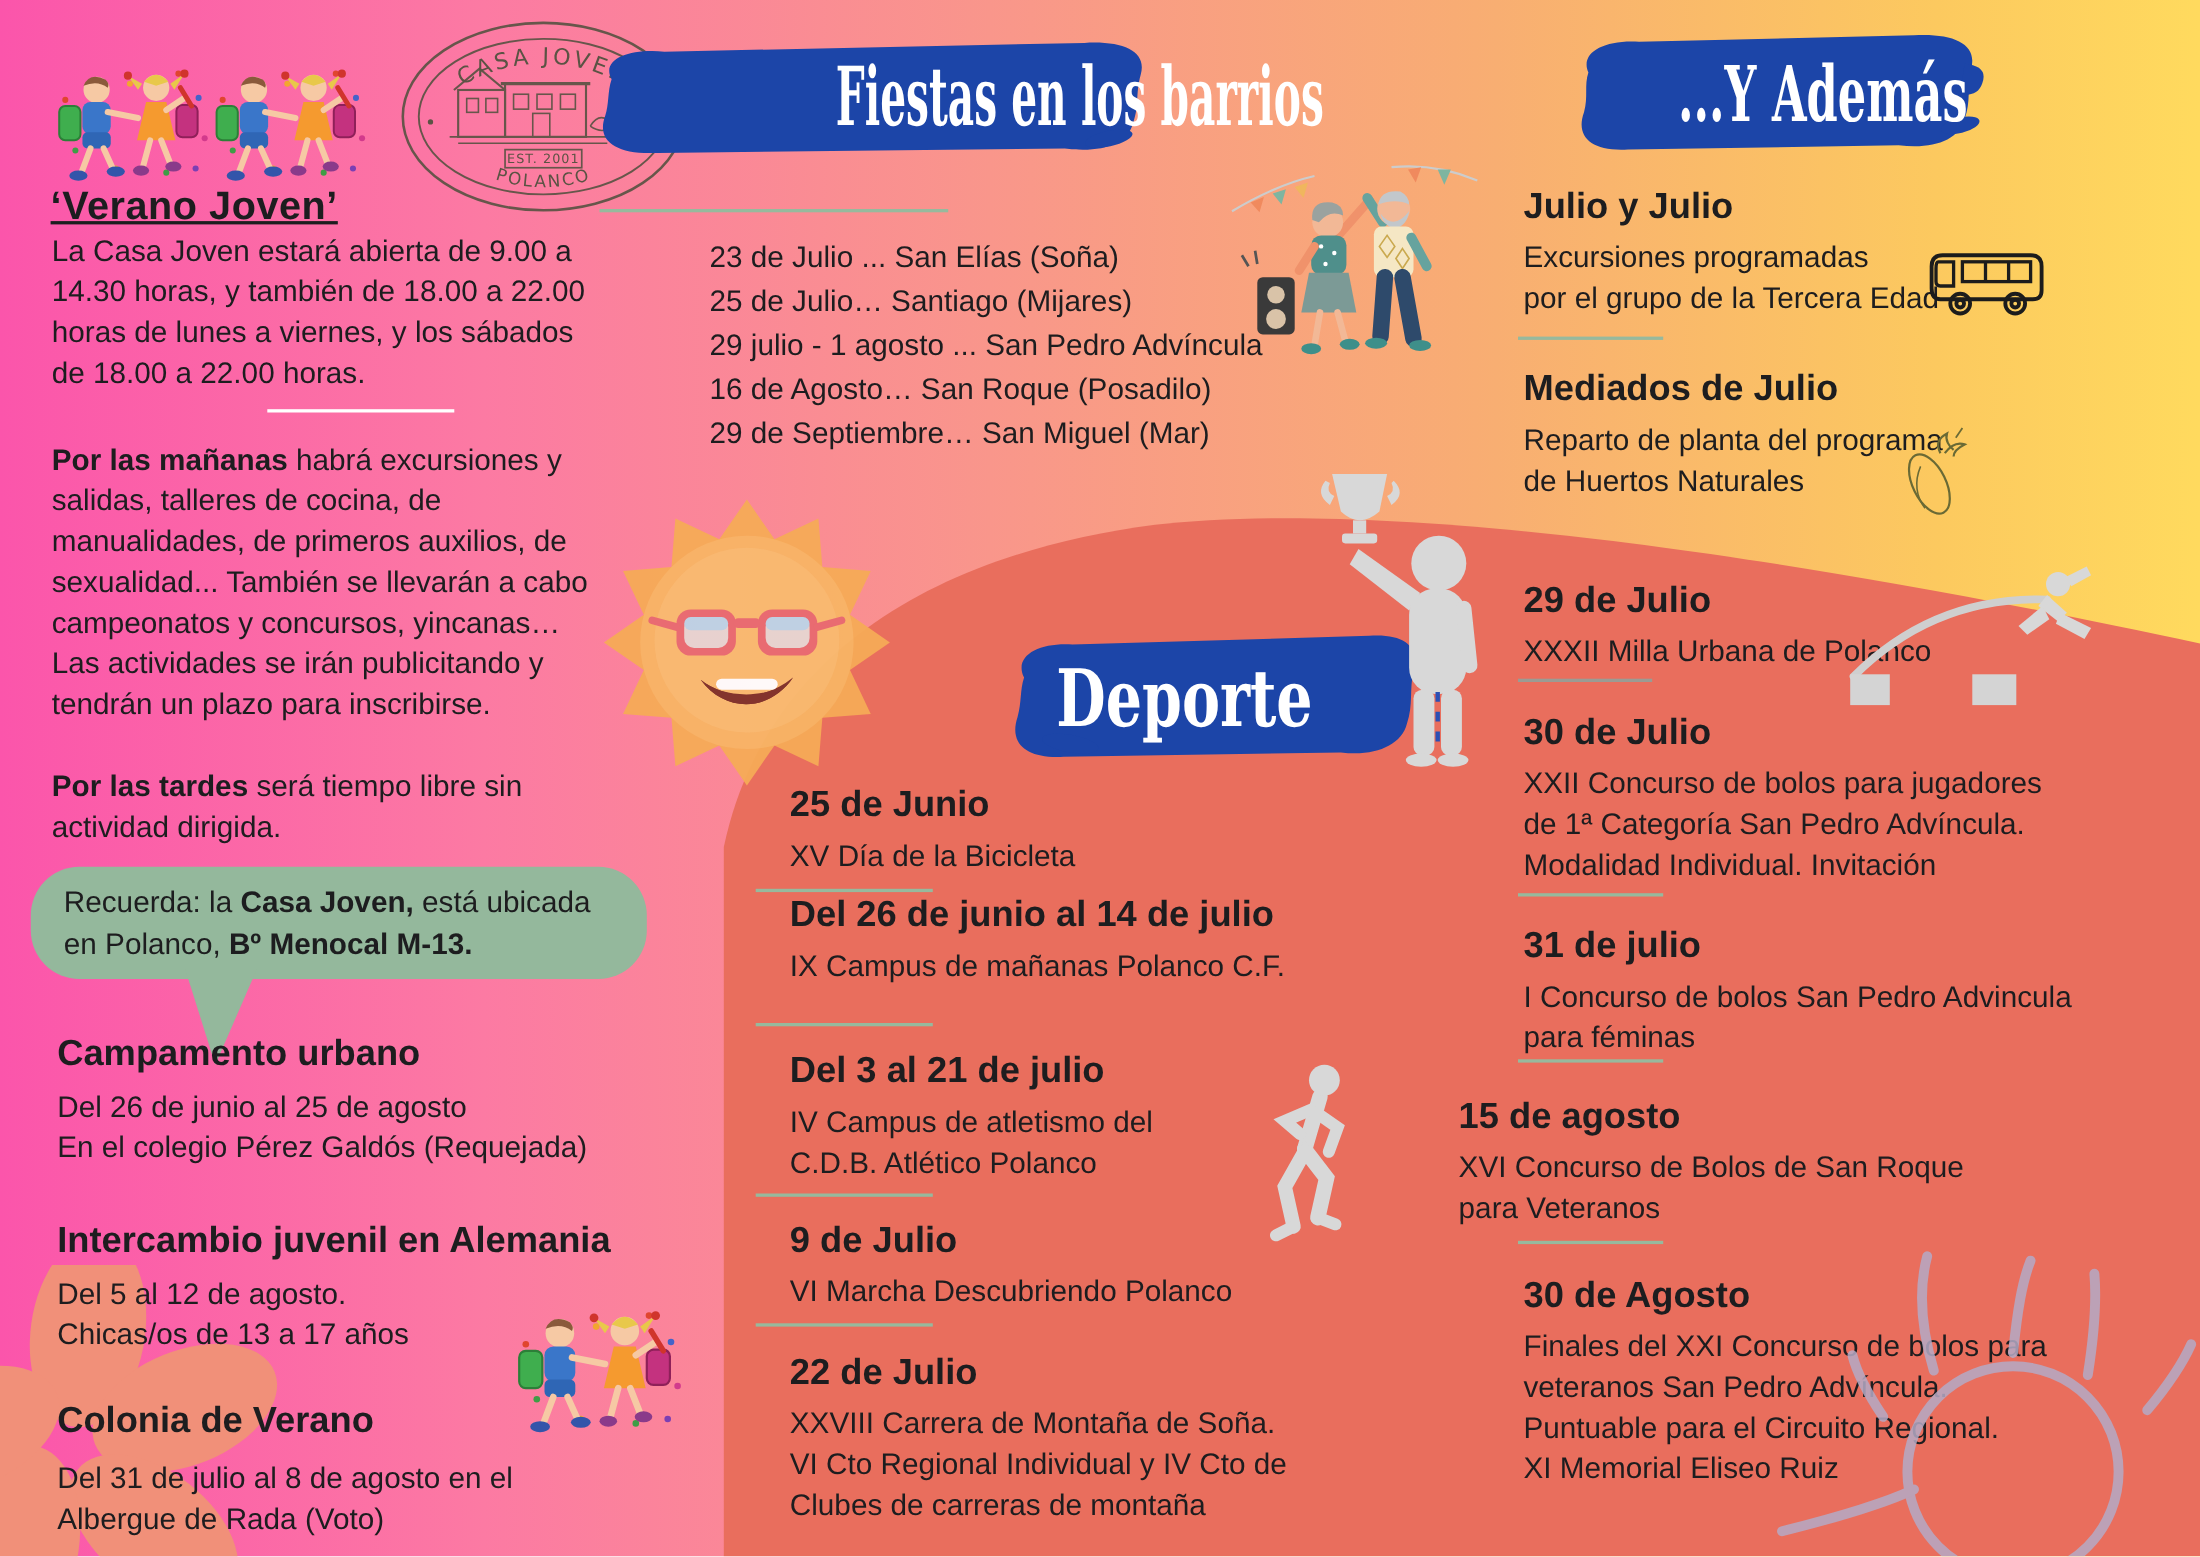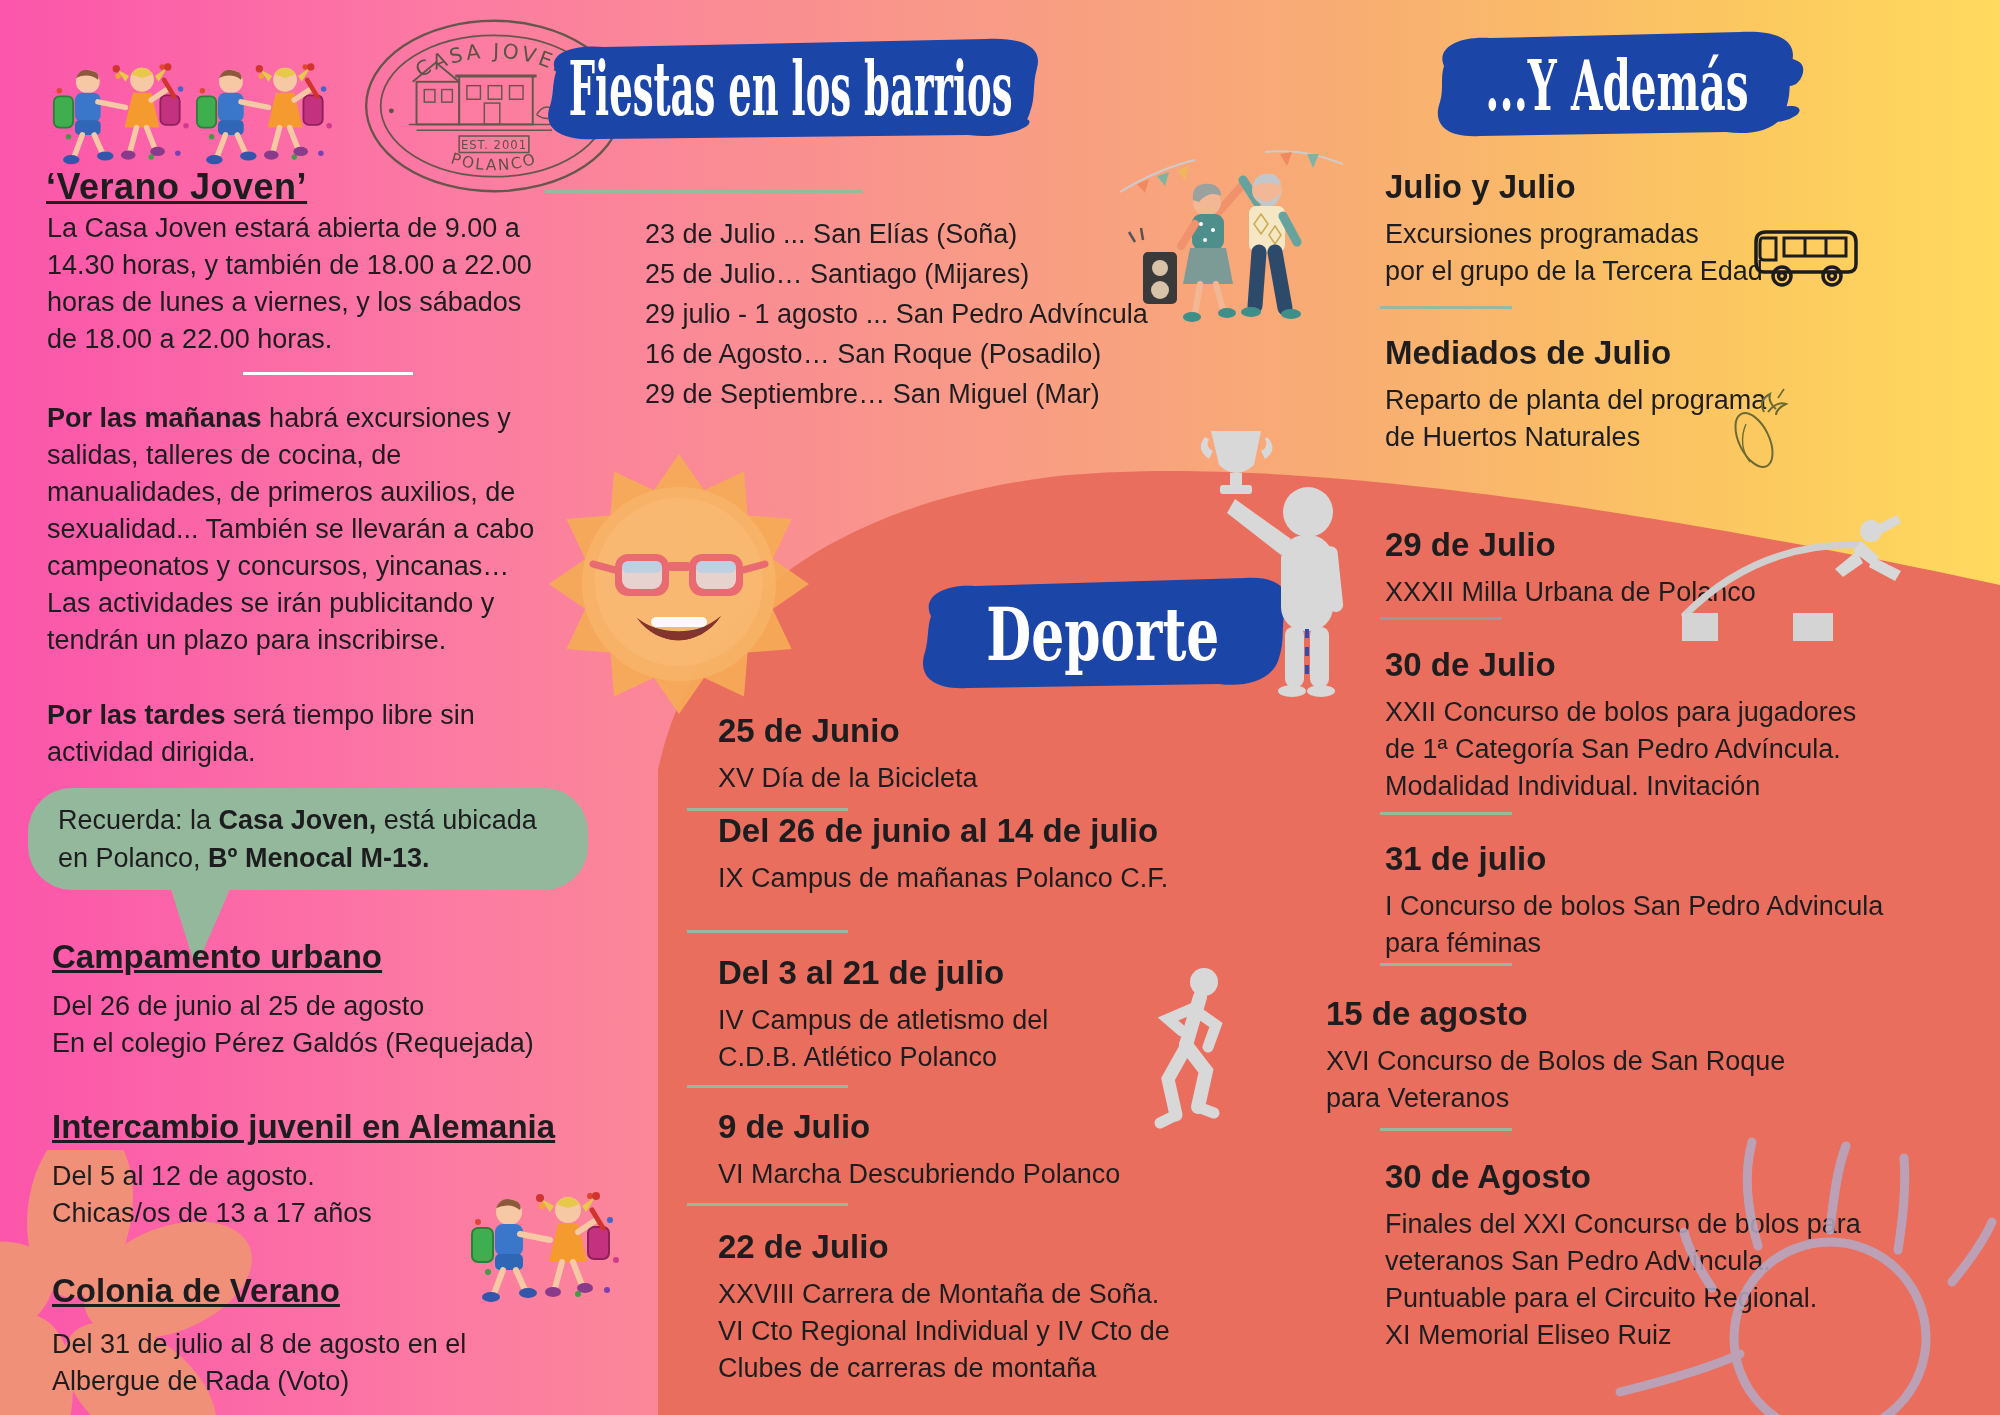"Fiestas en los barrios" .brush { justify-content: center -> none }
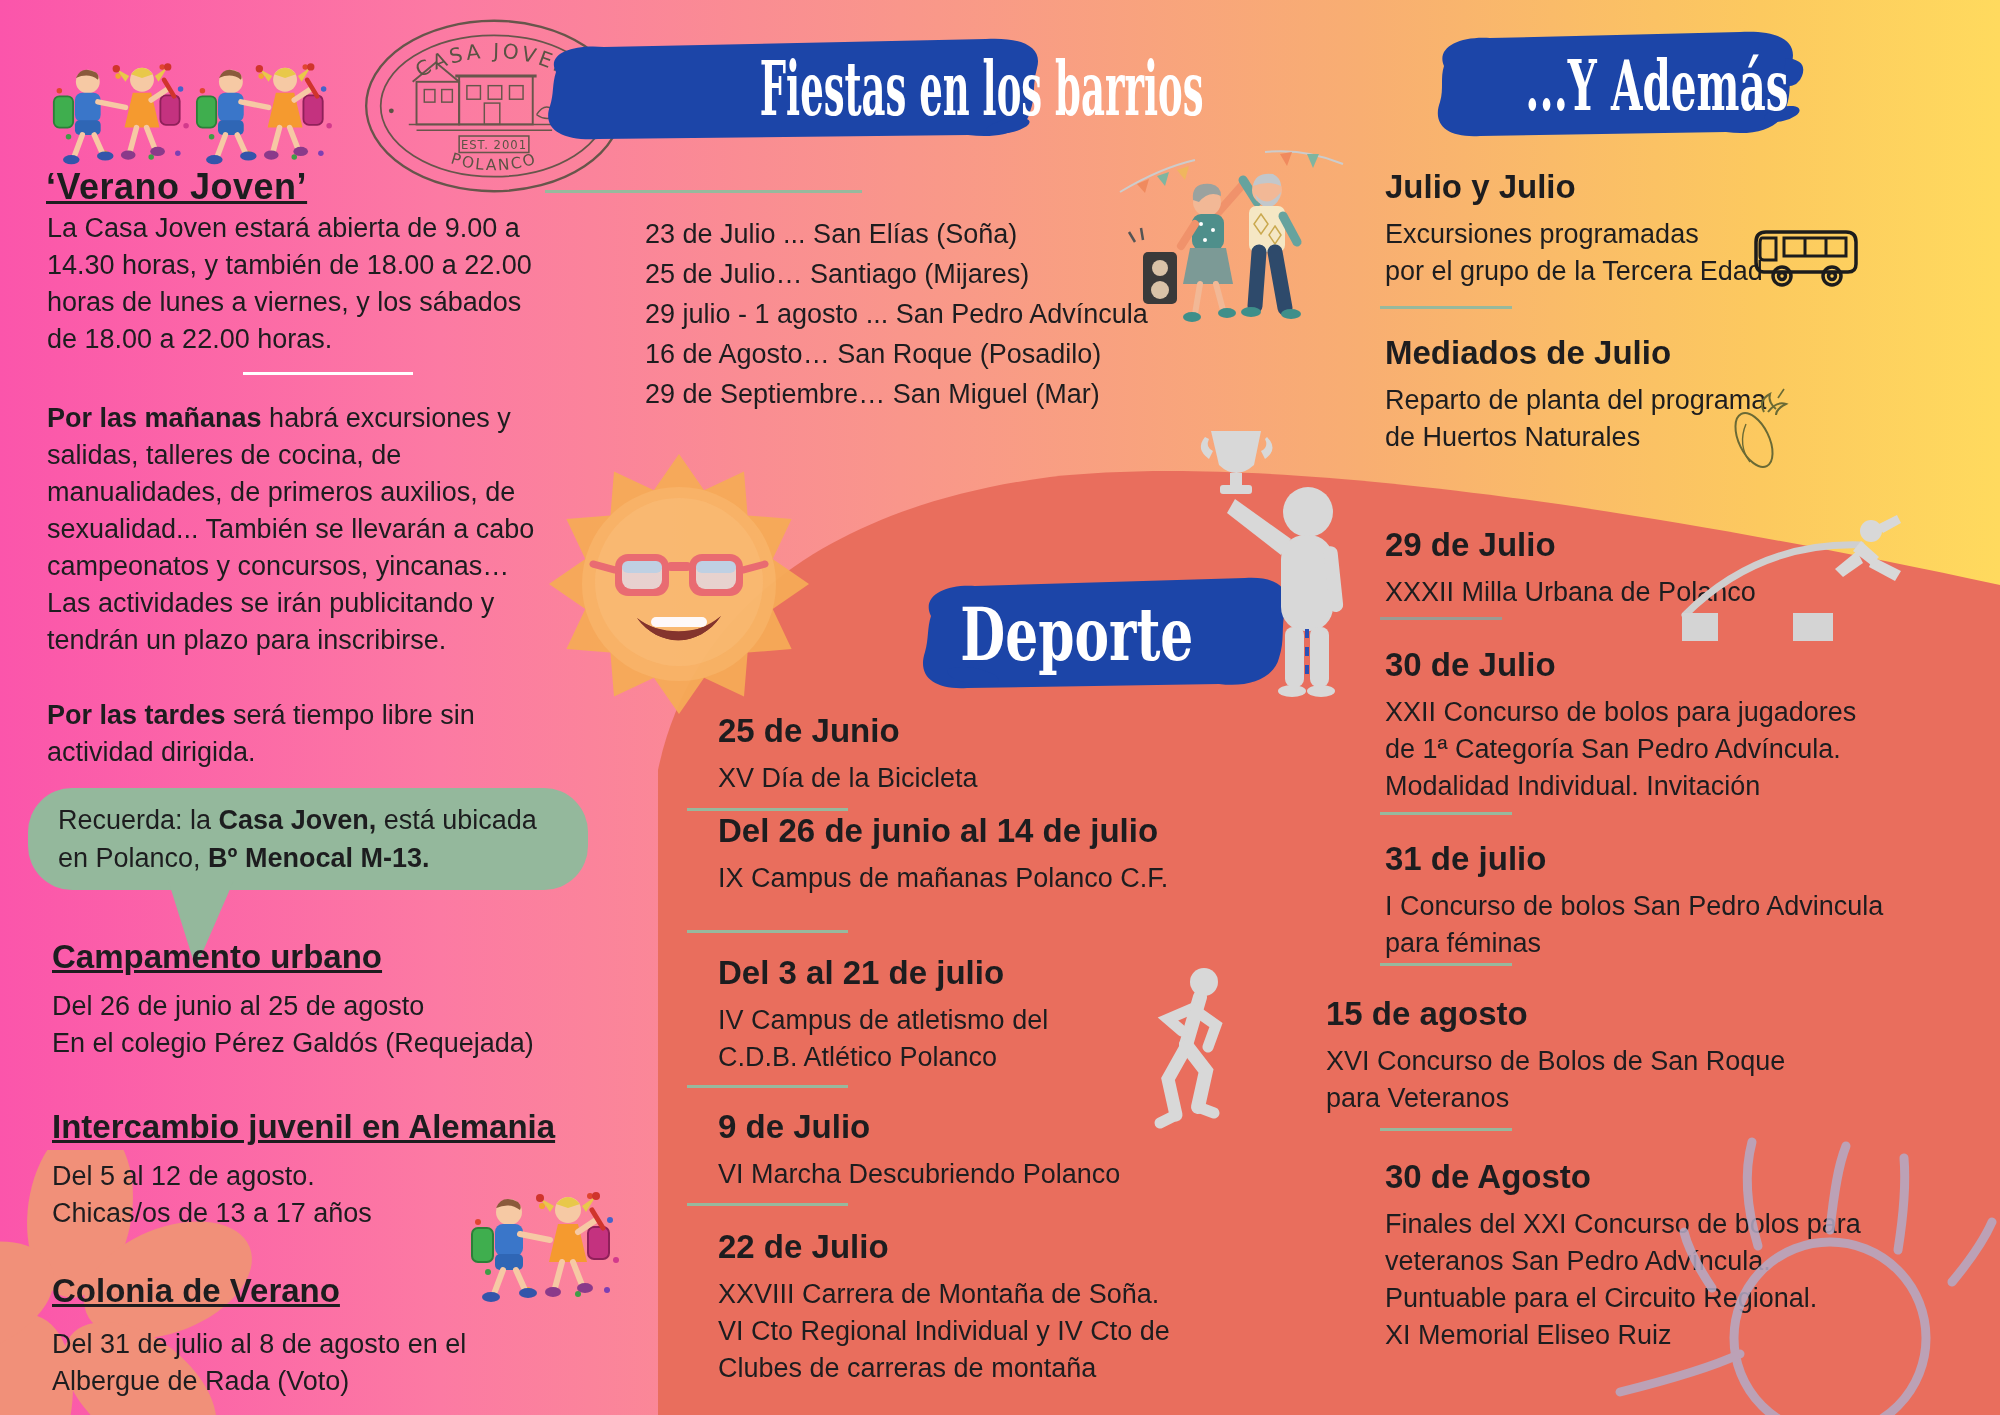"Campamento urbano" h3.sec { text-decoration: underline -> none }
